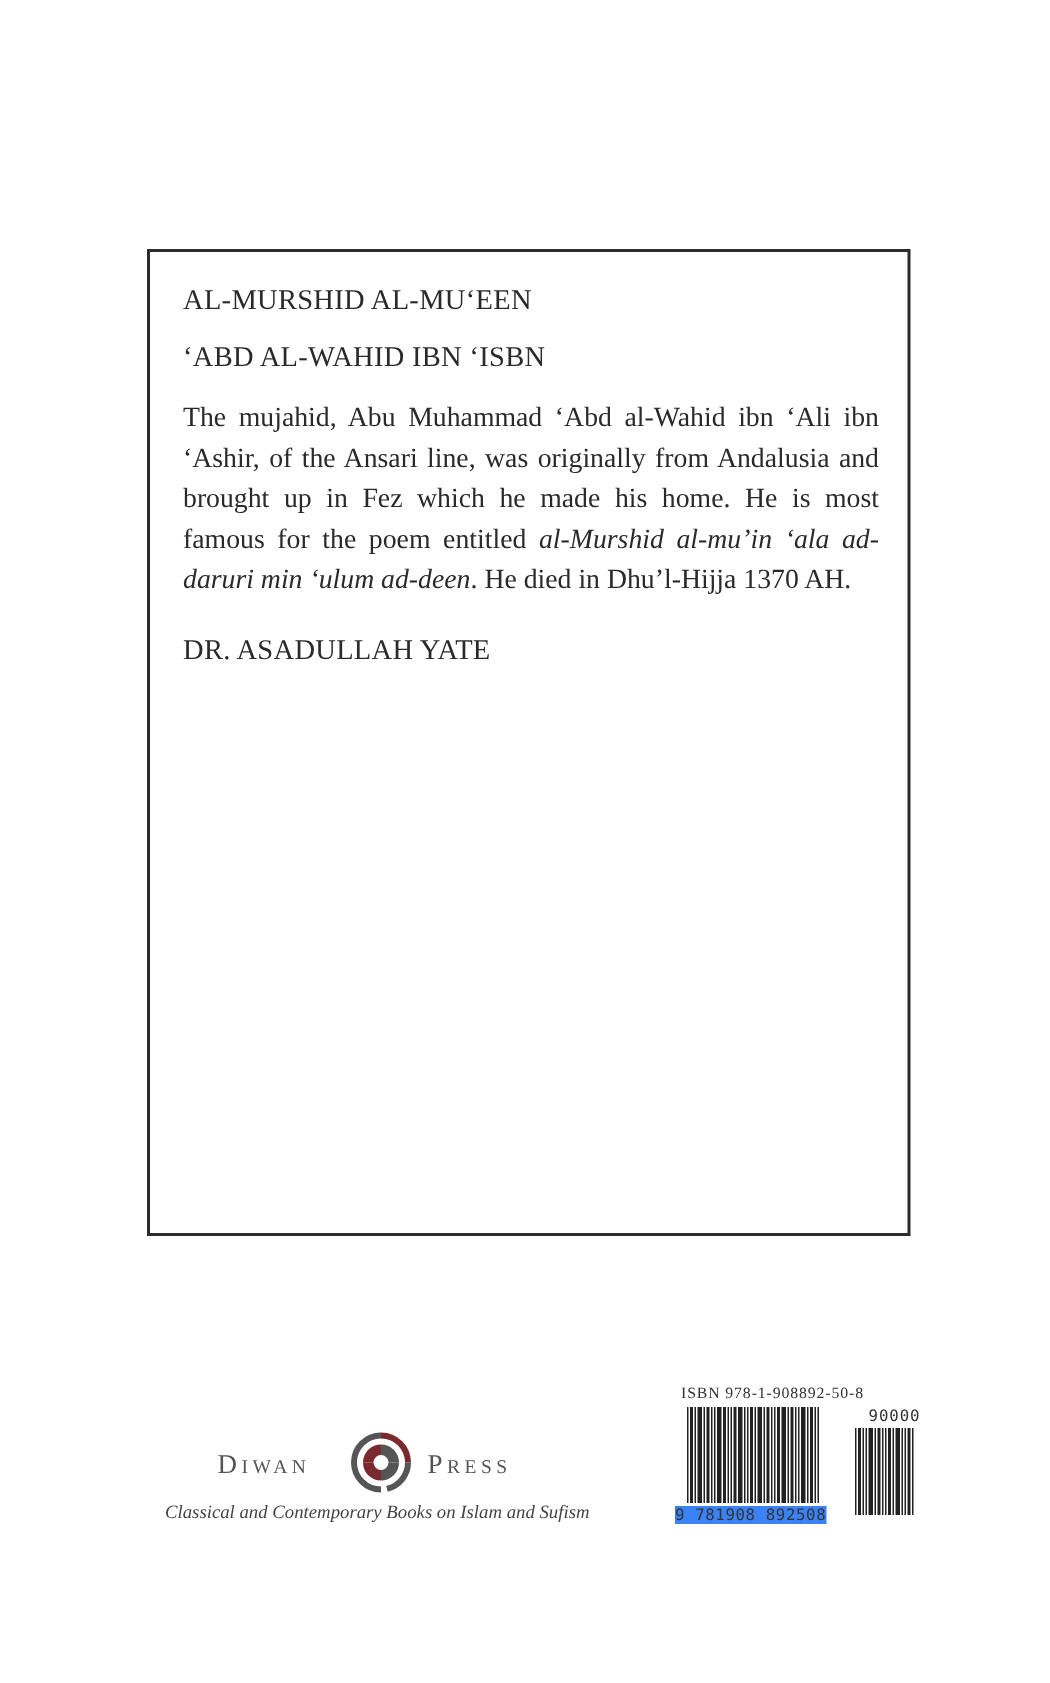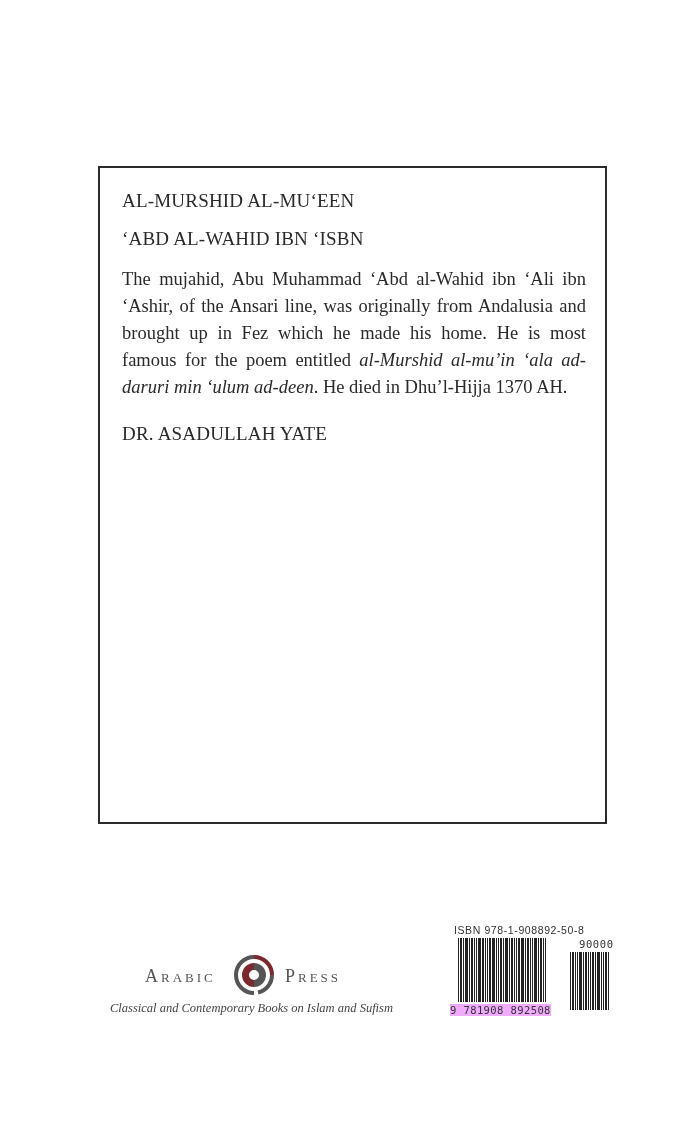"ISBN 978-1-908892-50-8" .isbn-top { font-family: Liberation Sans, sans-serif -> Liberation Serif, serif }
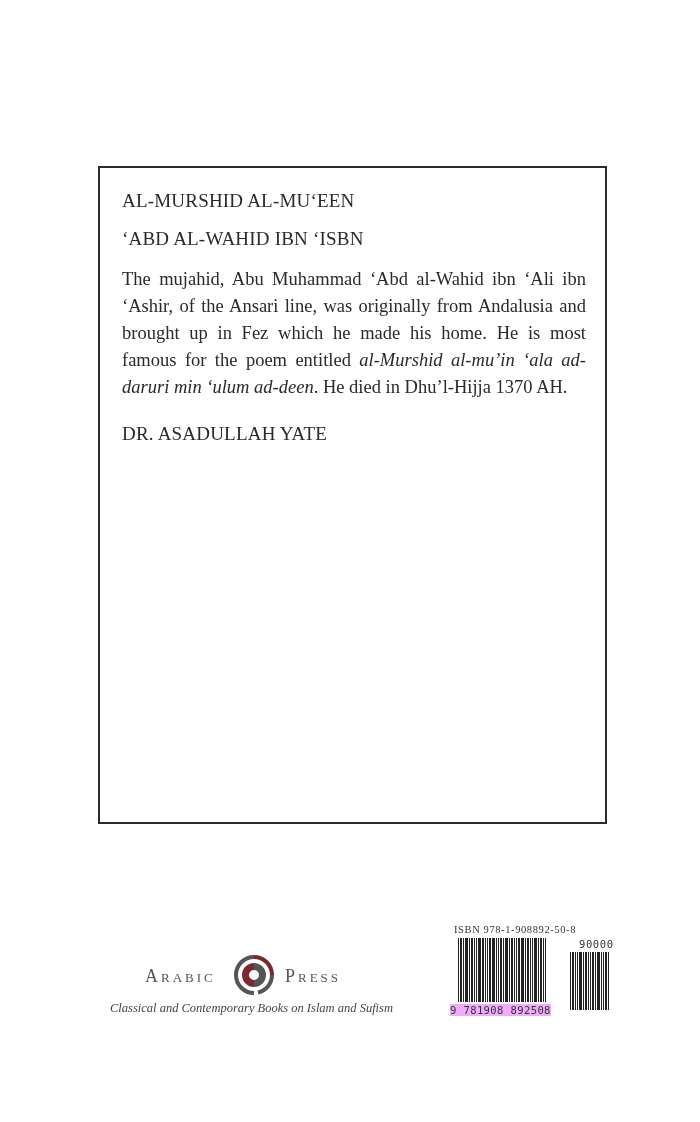"Arabic" span.logo-word { text: Arabic -> Diwan }
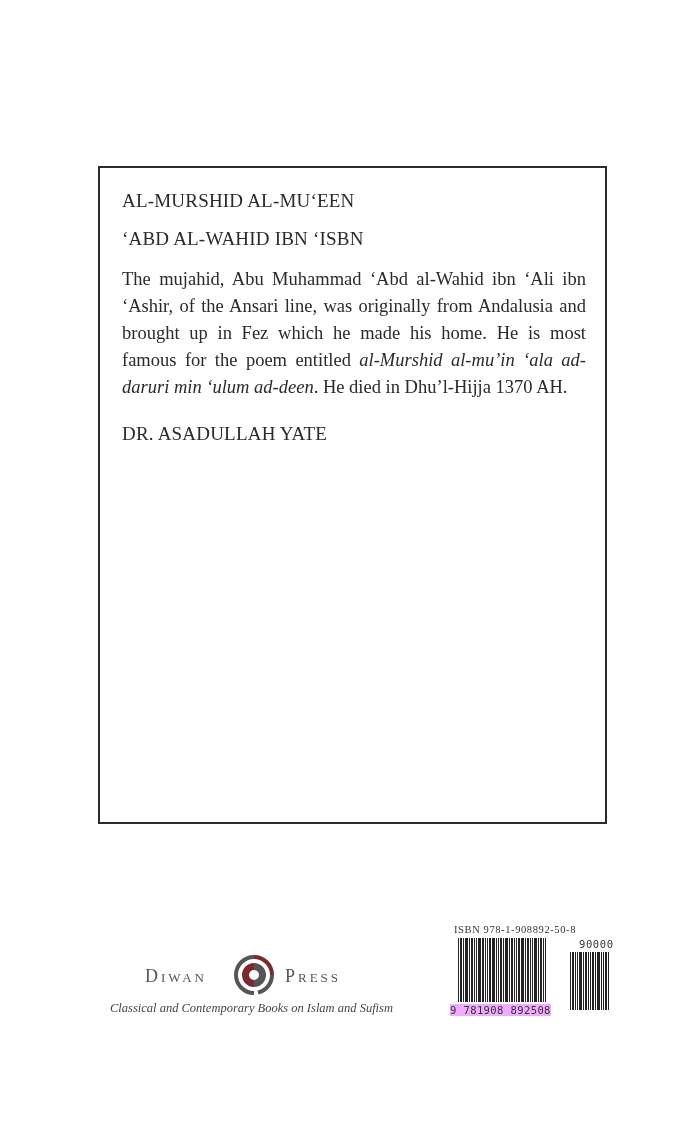"9 781908 892508" .isbn-bottom { background: #f0abfc -> #3b82f6 }
